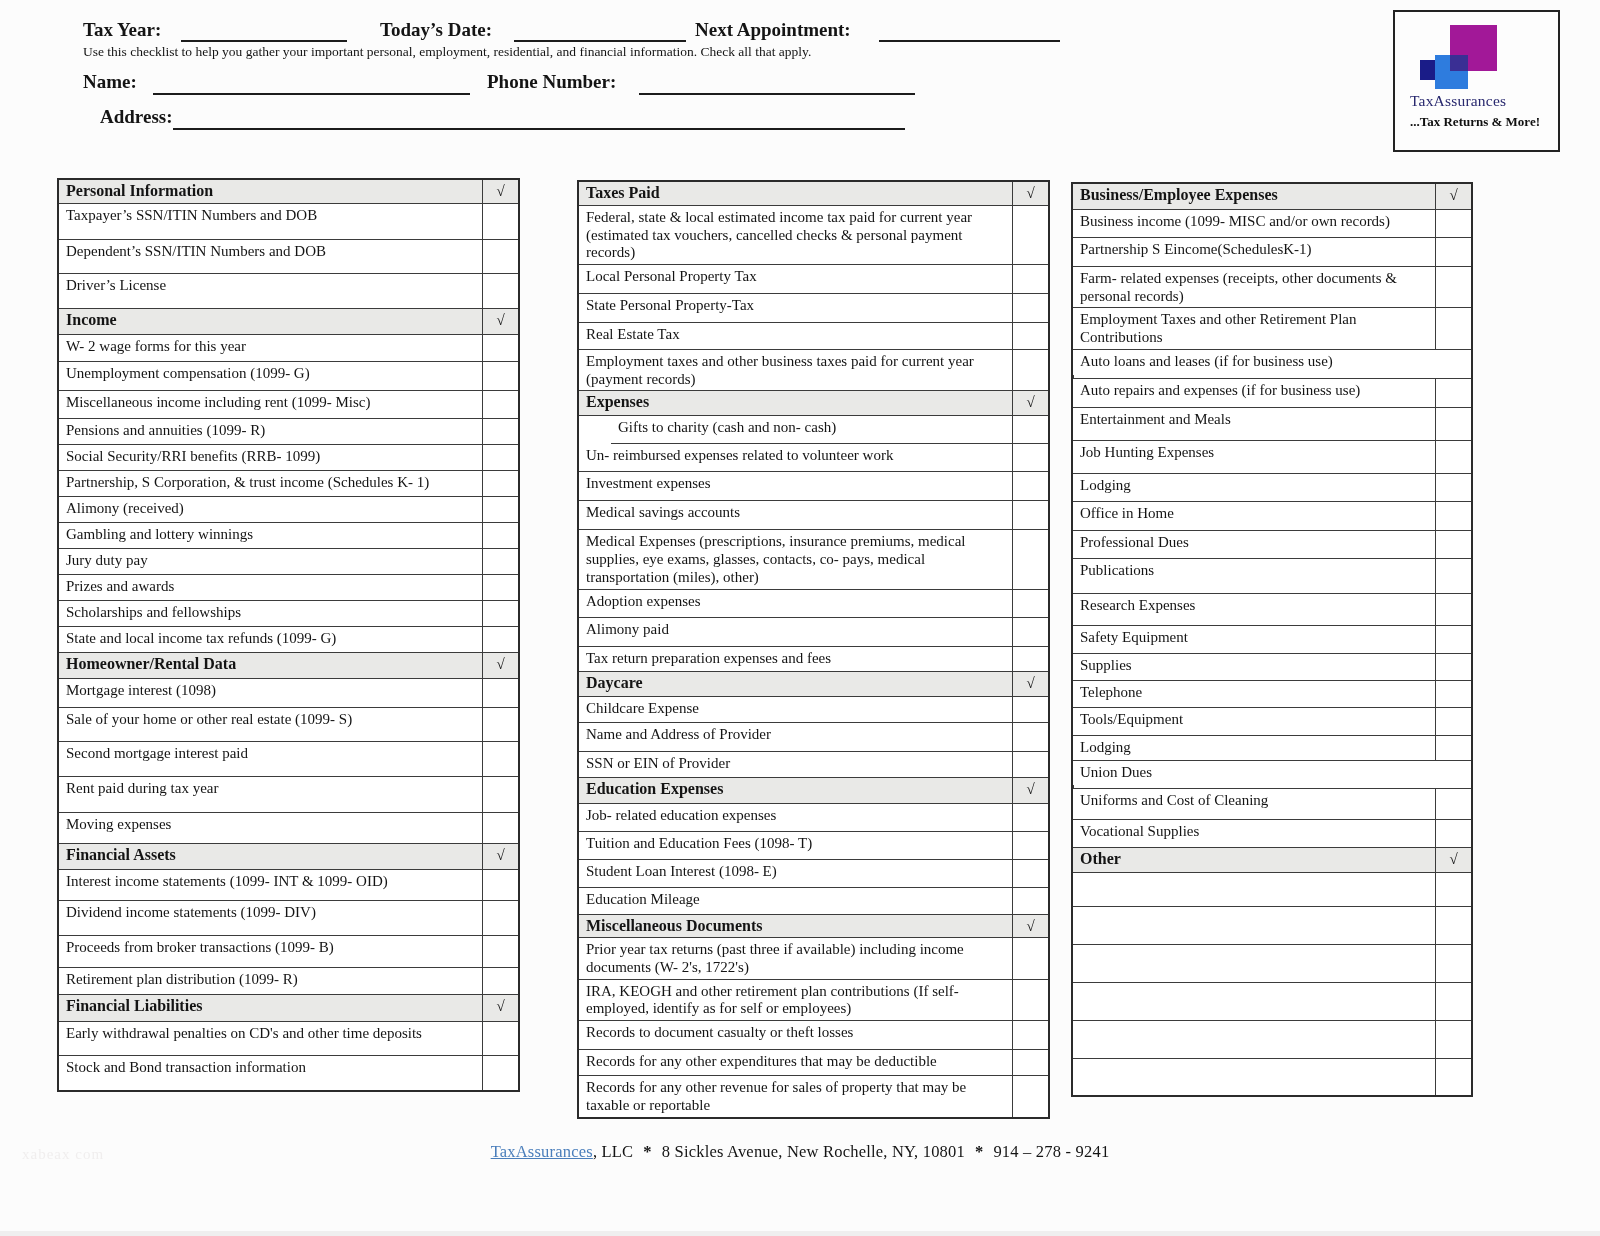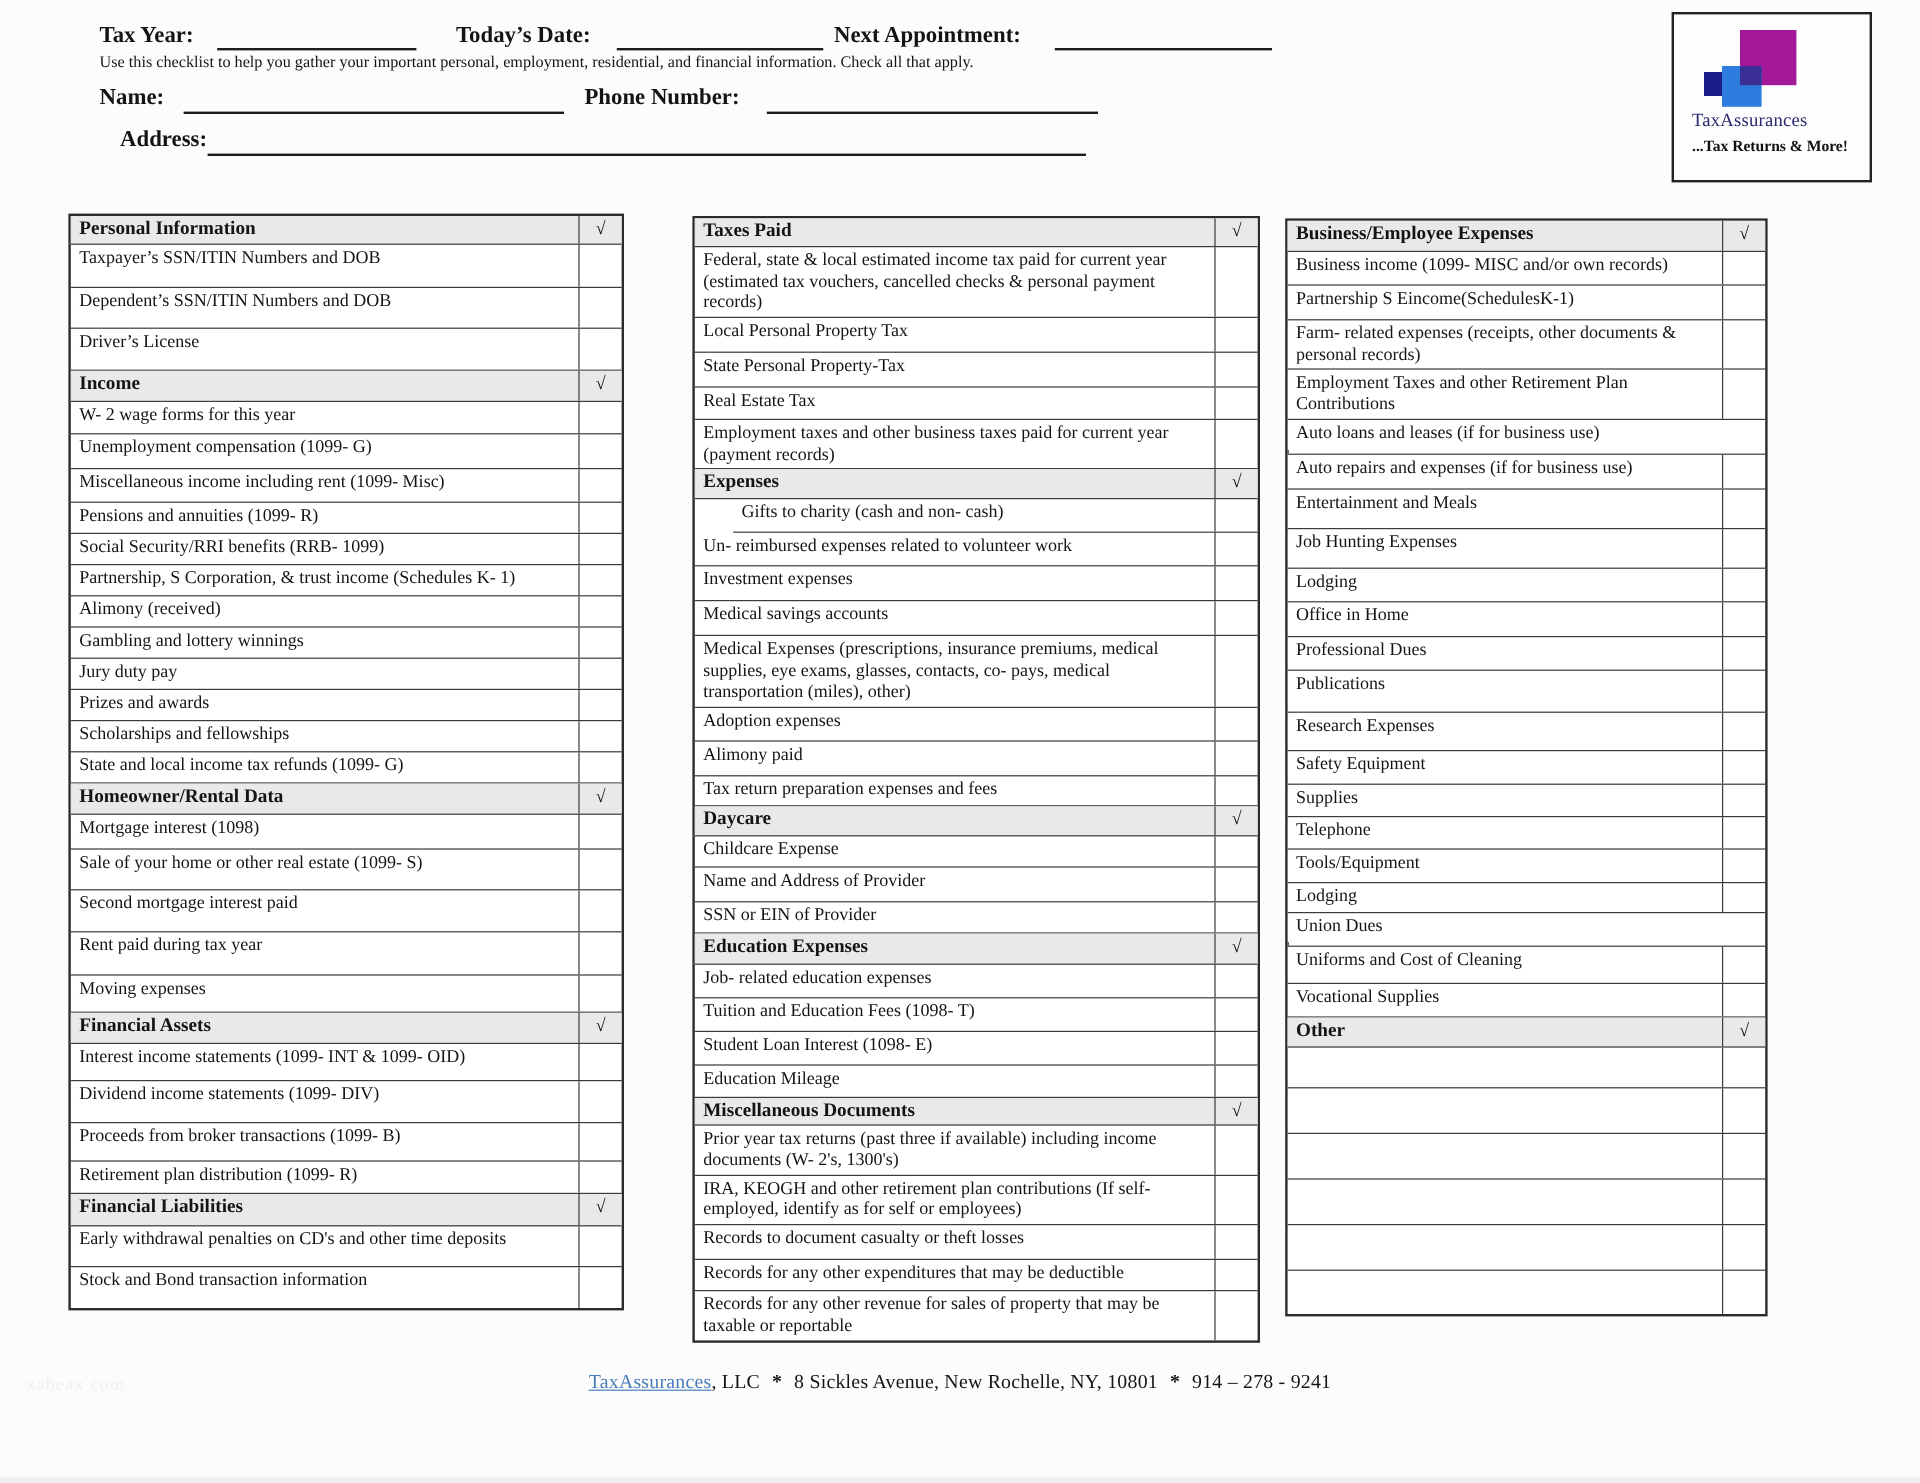"Prior year tax returns (past" div.txt { text: 1300's -> 1722's }
